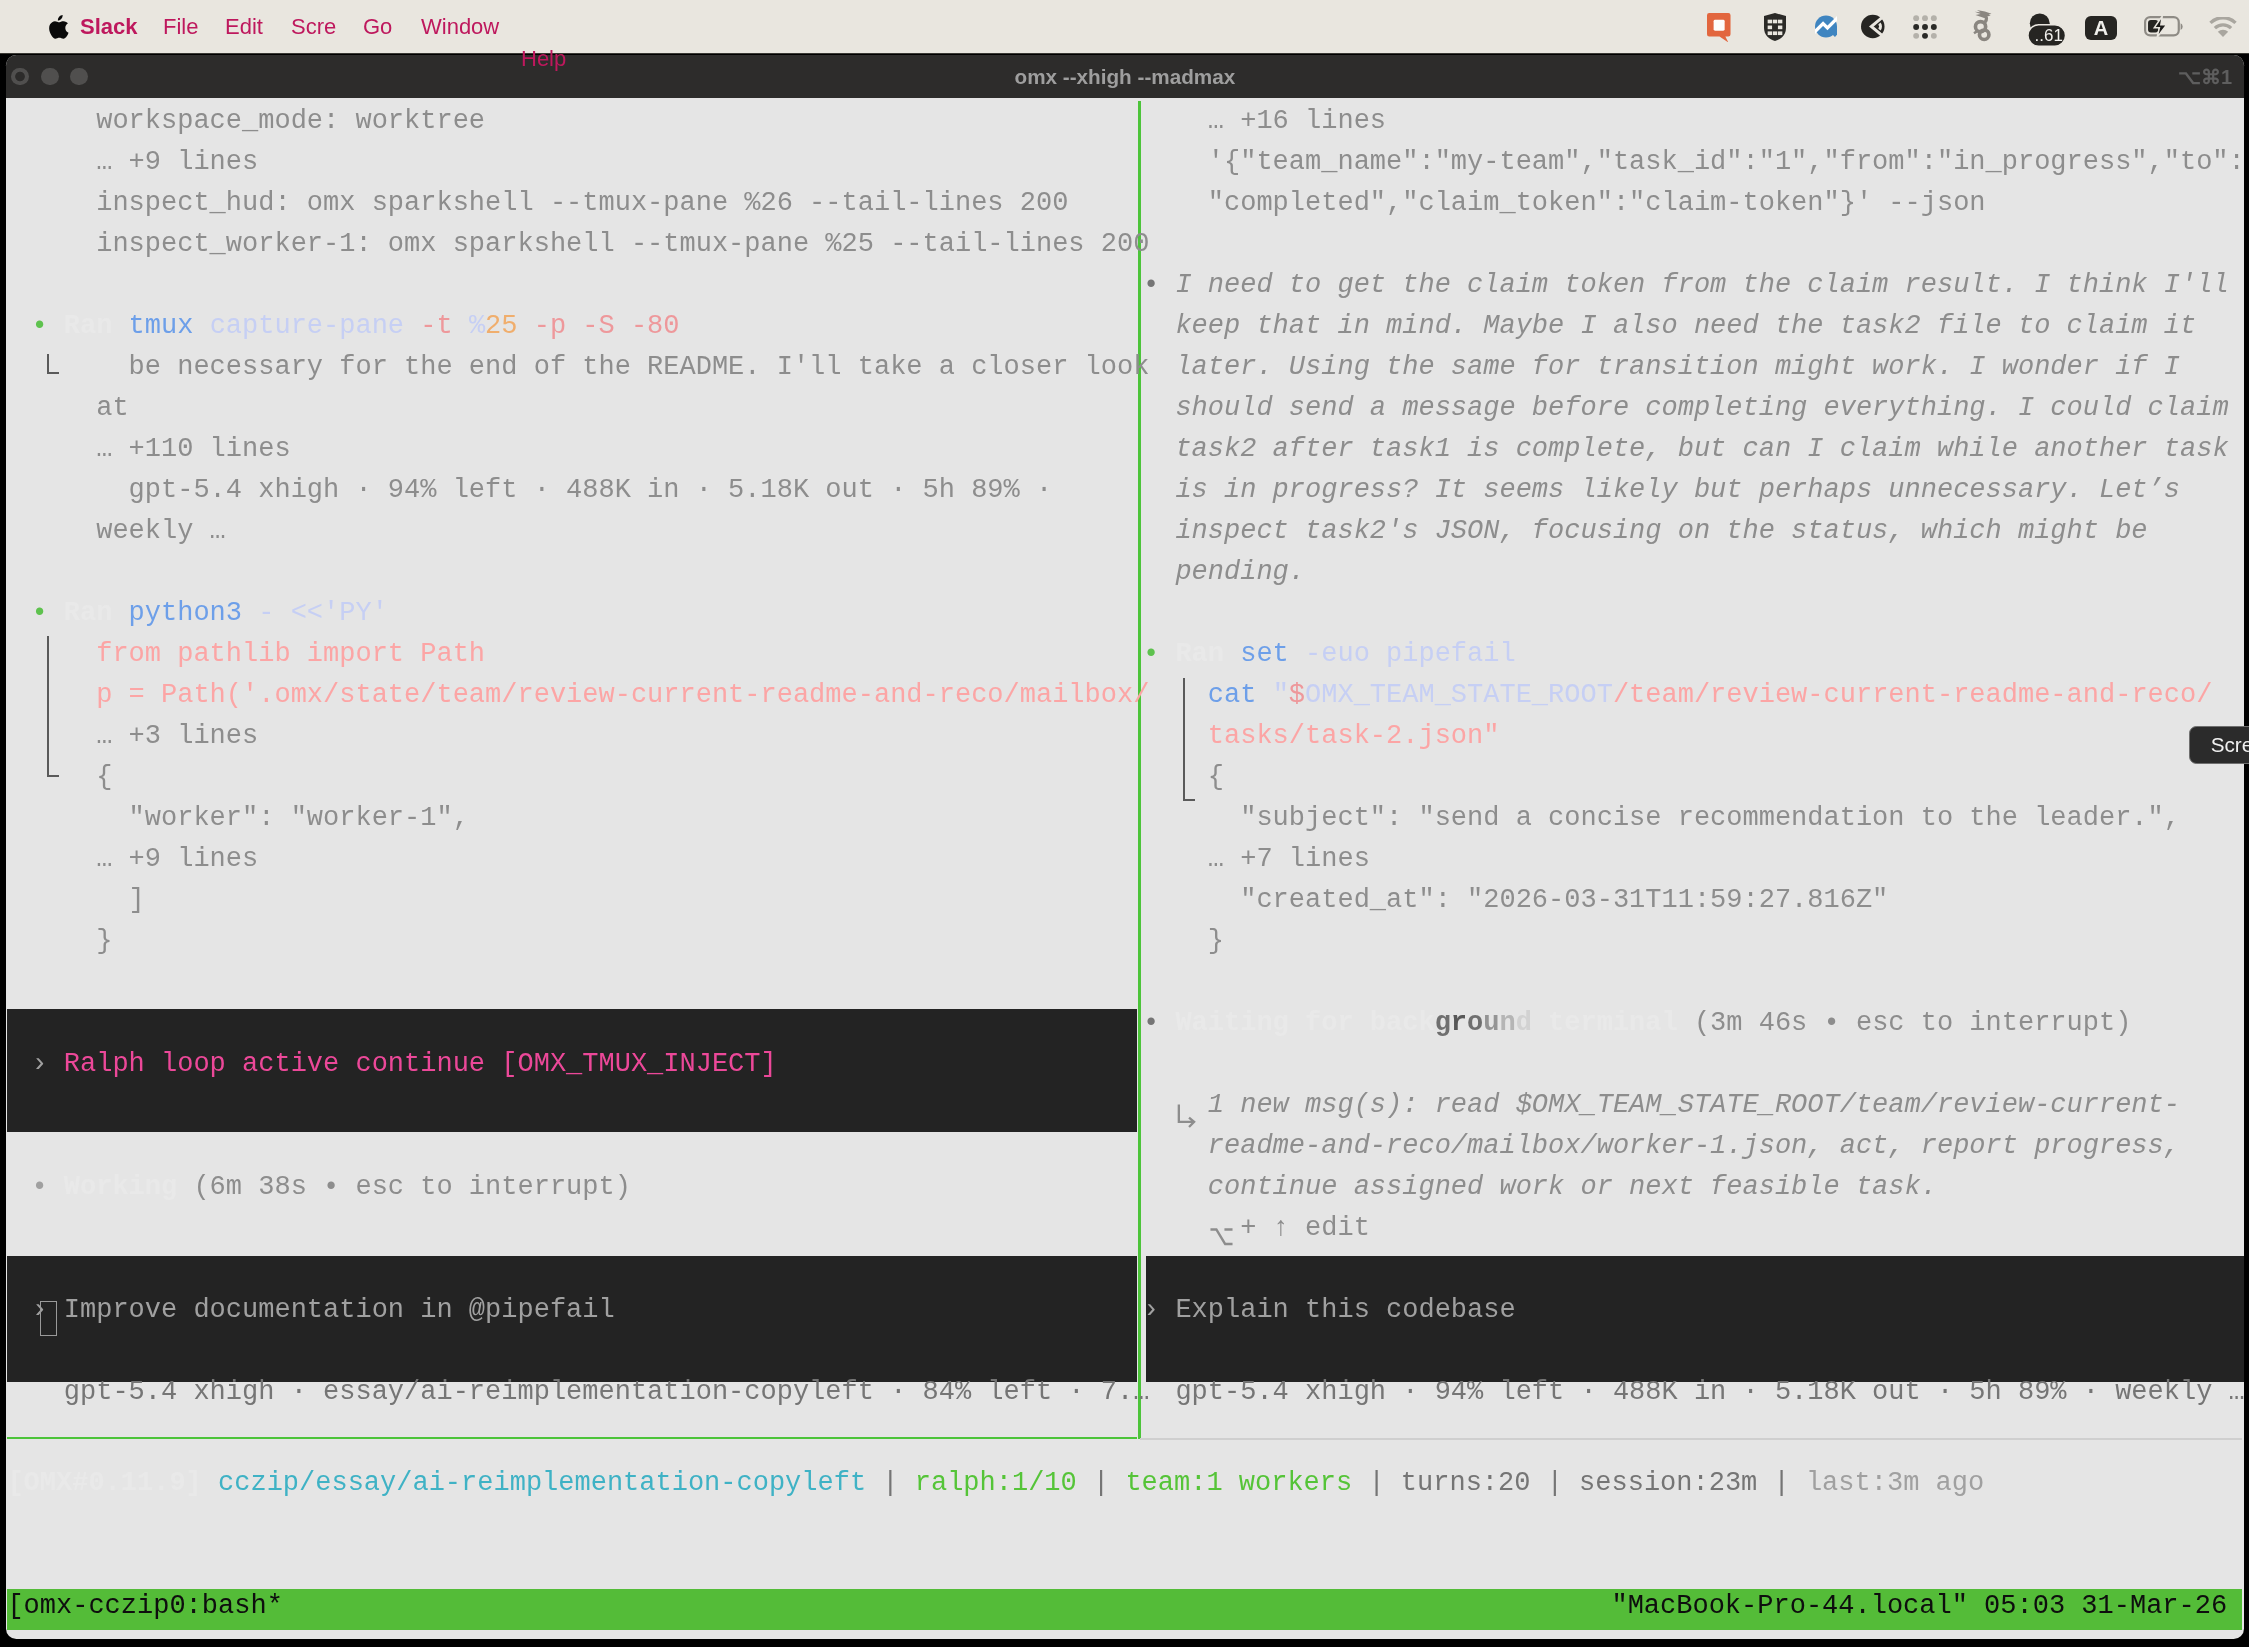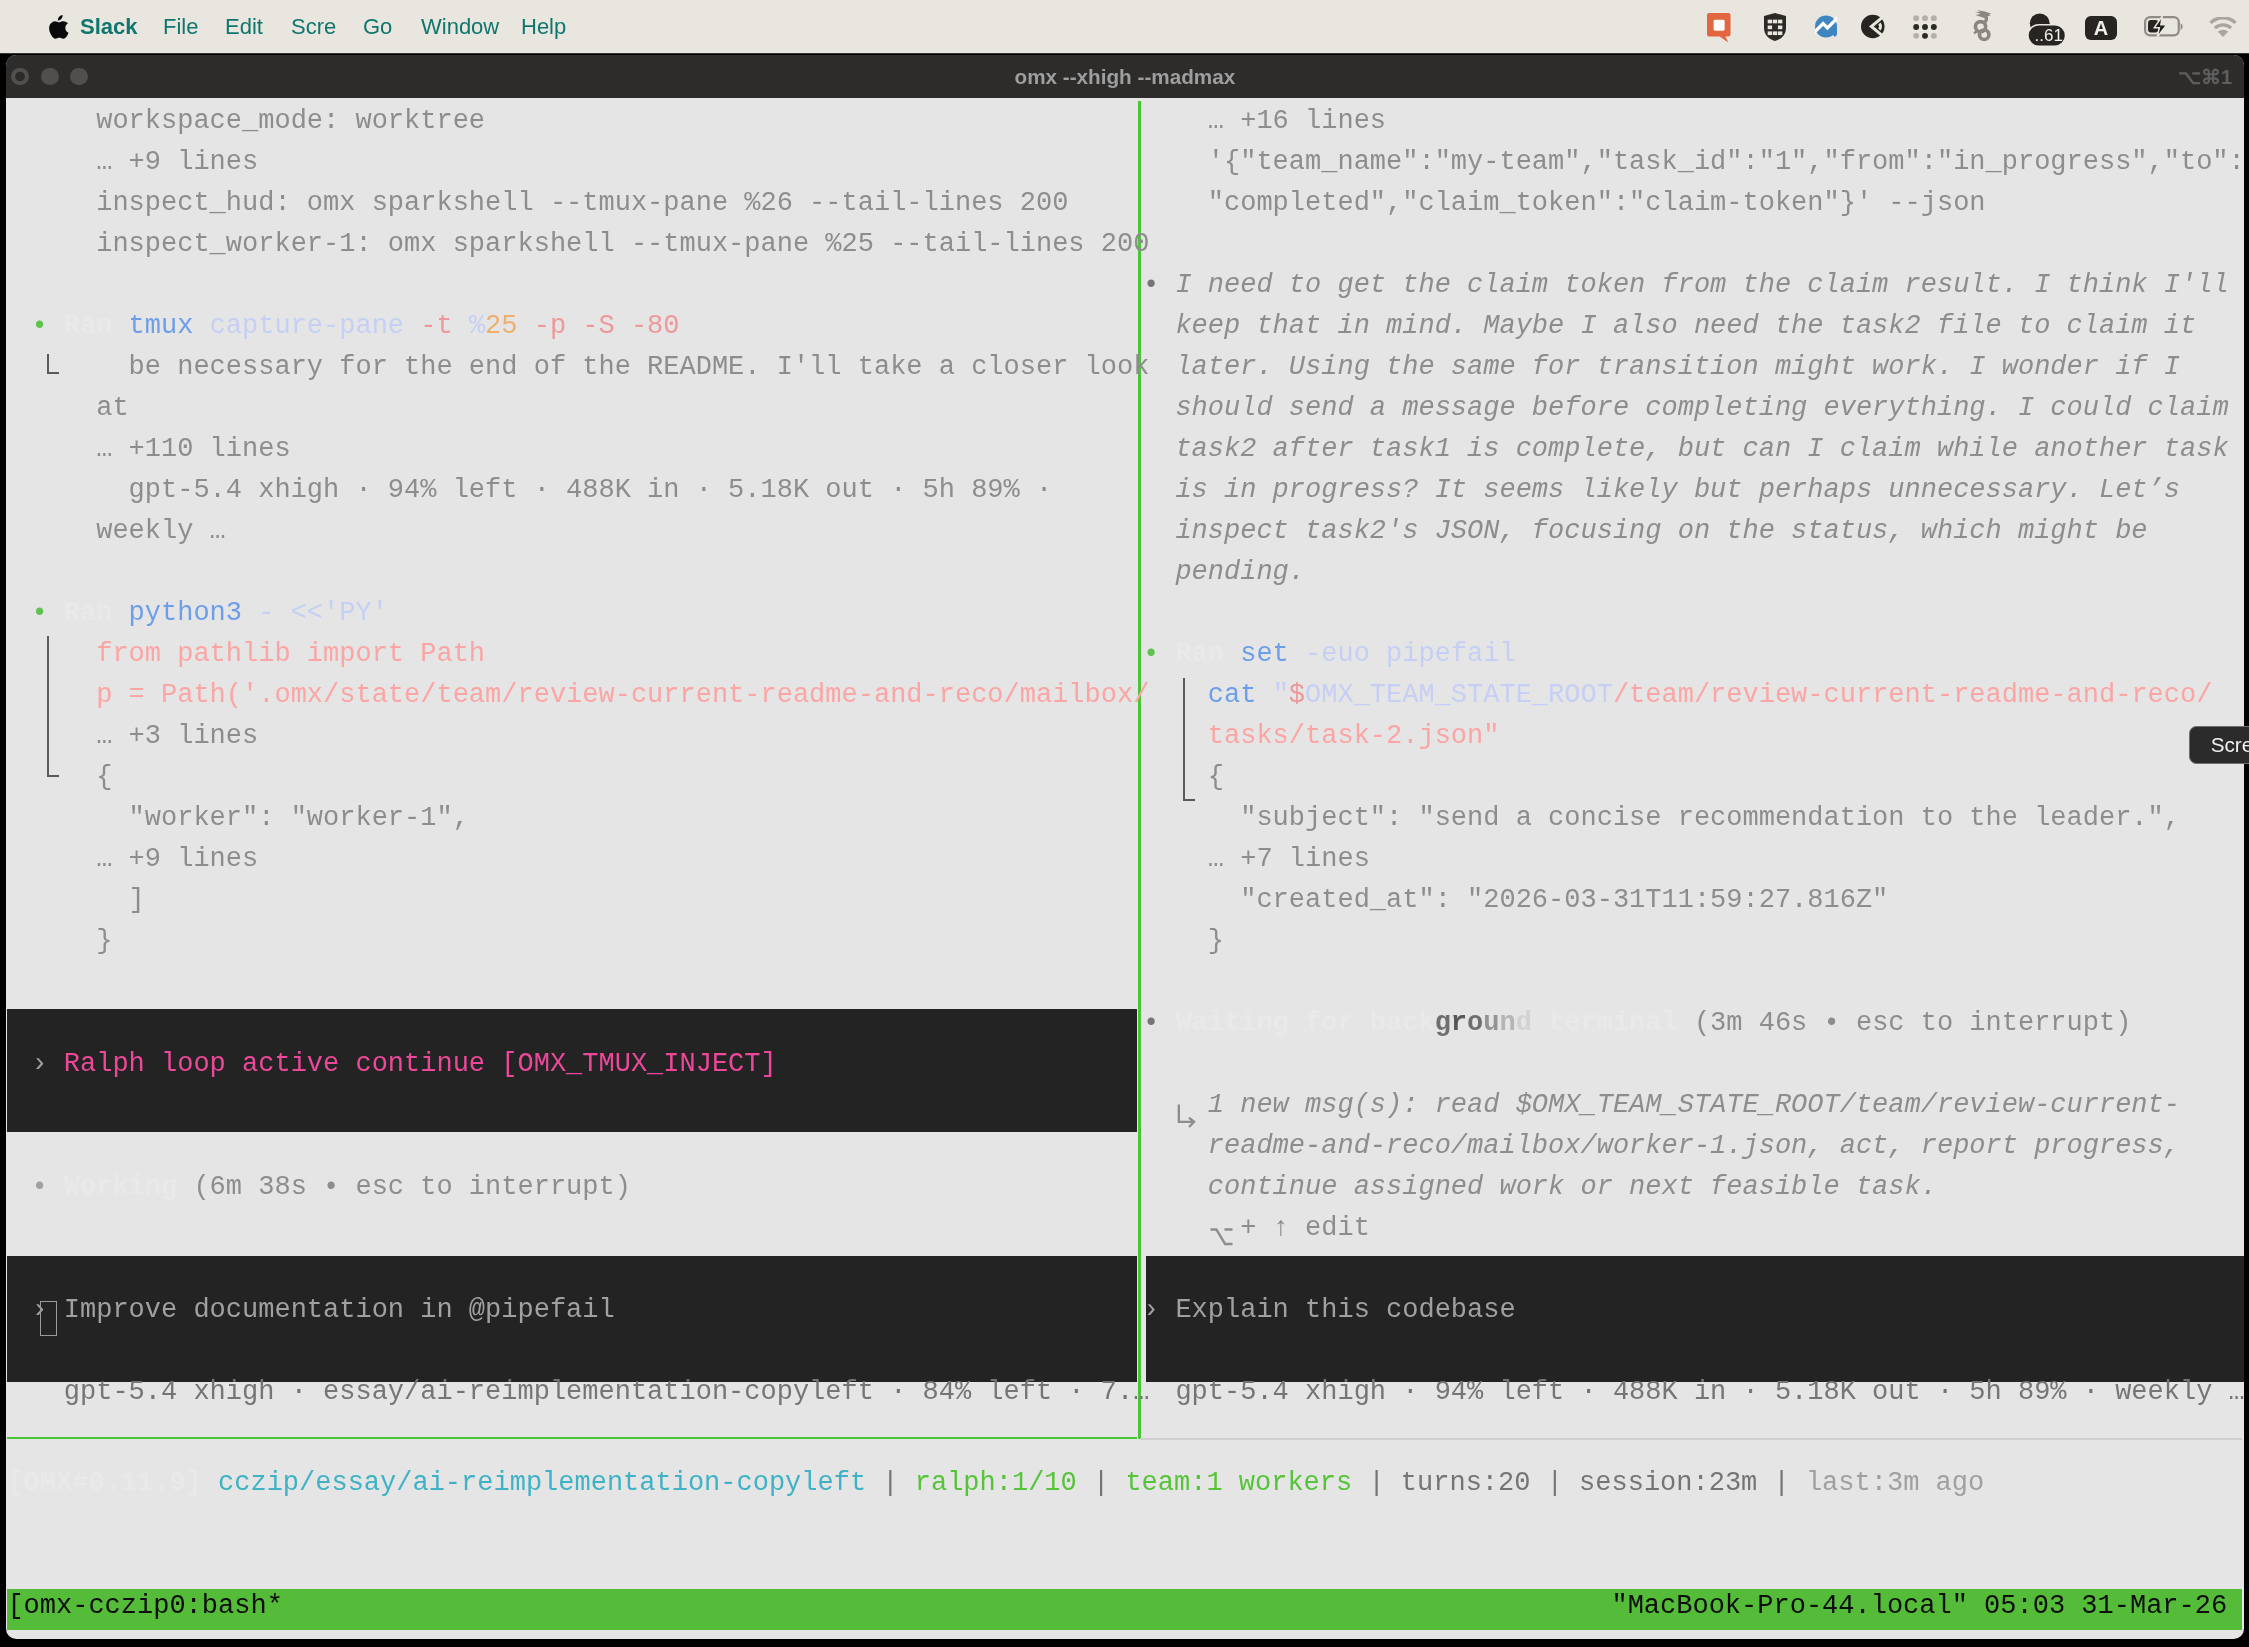"Slack" .mitem { color: #0f766e -> #be185d }
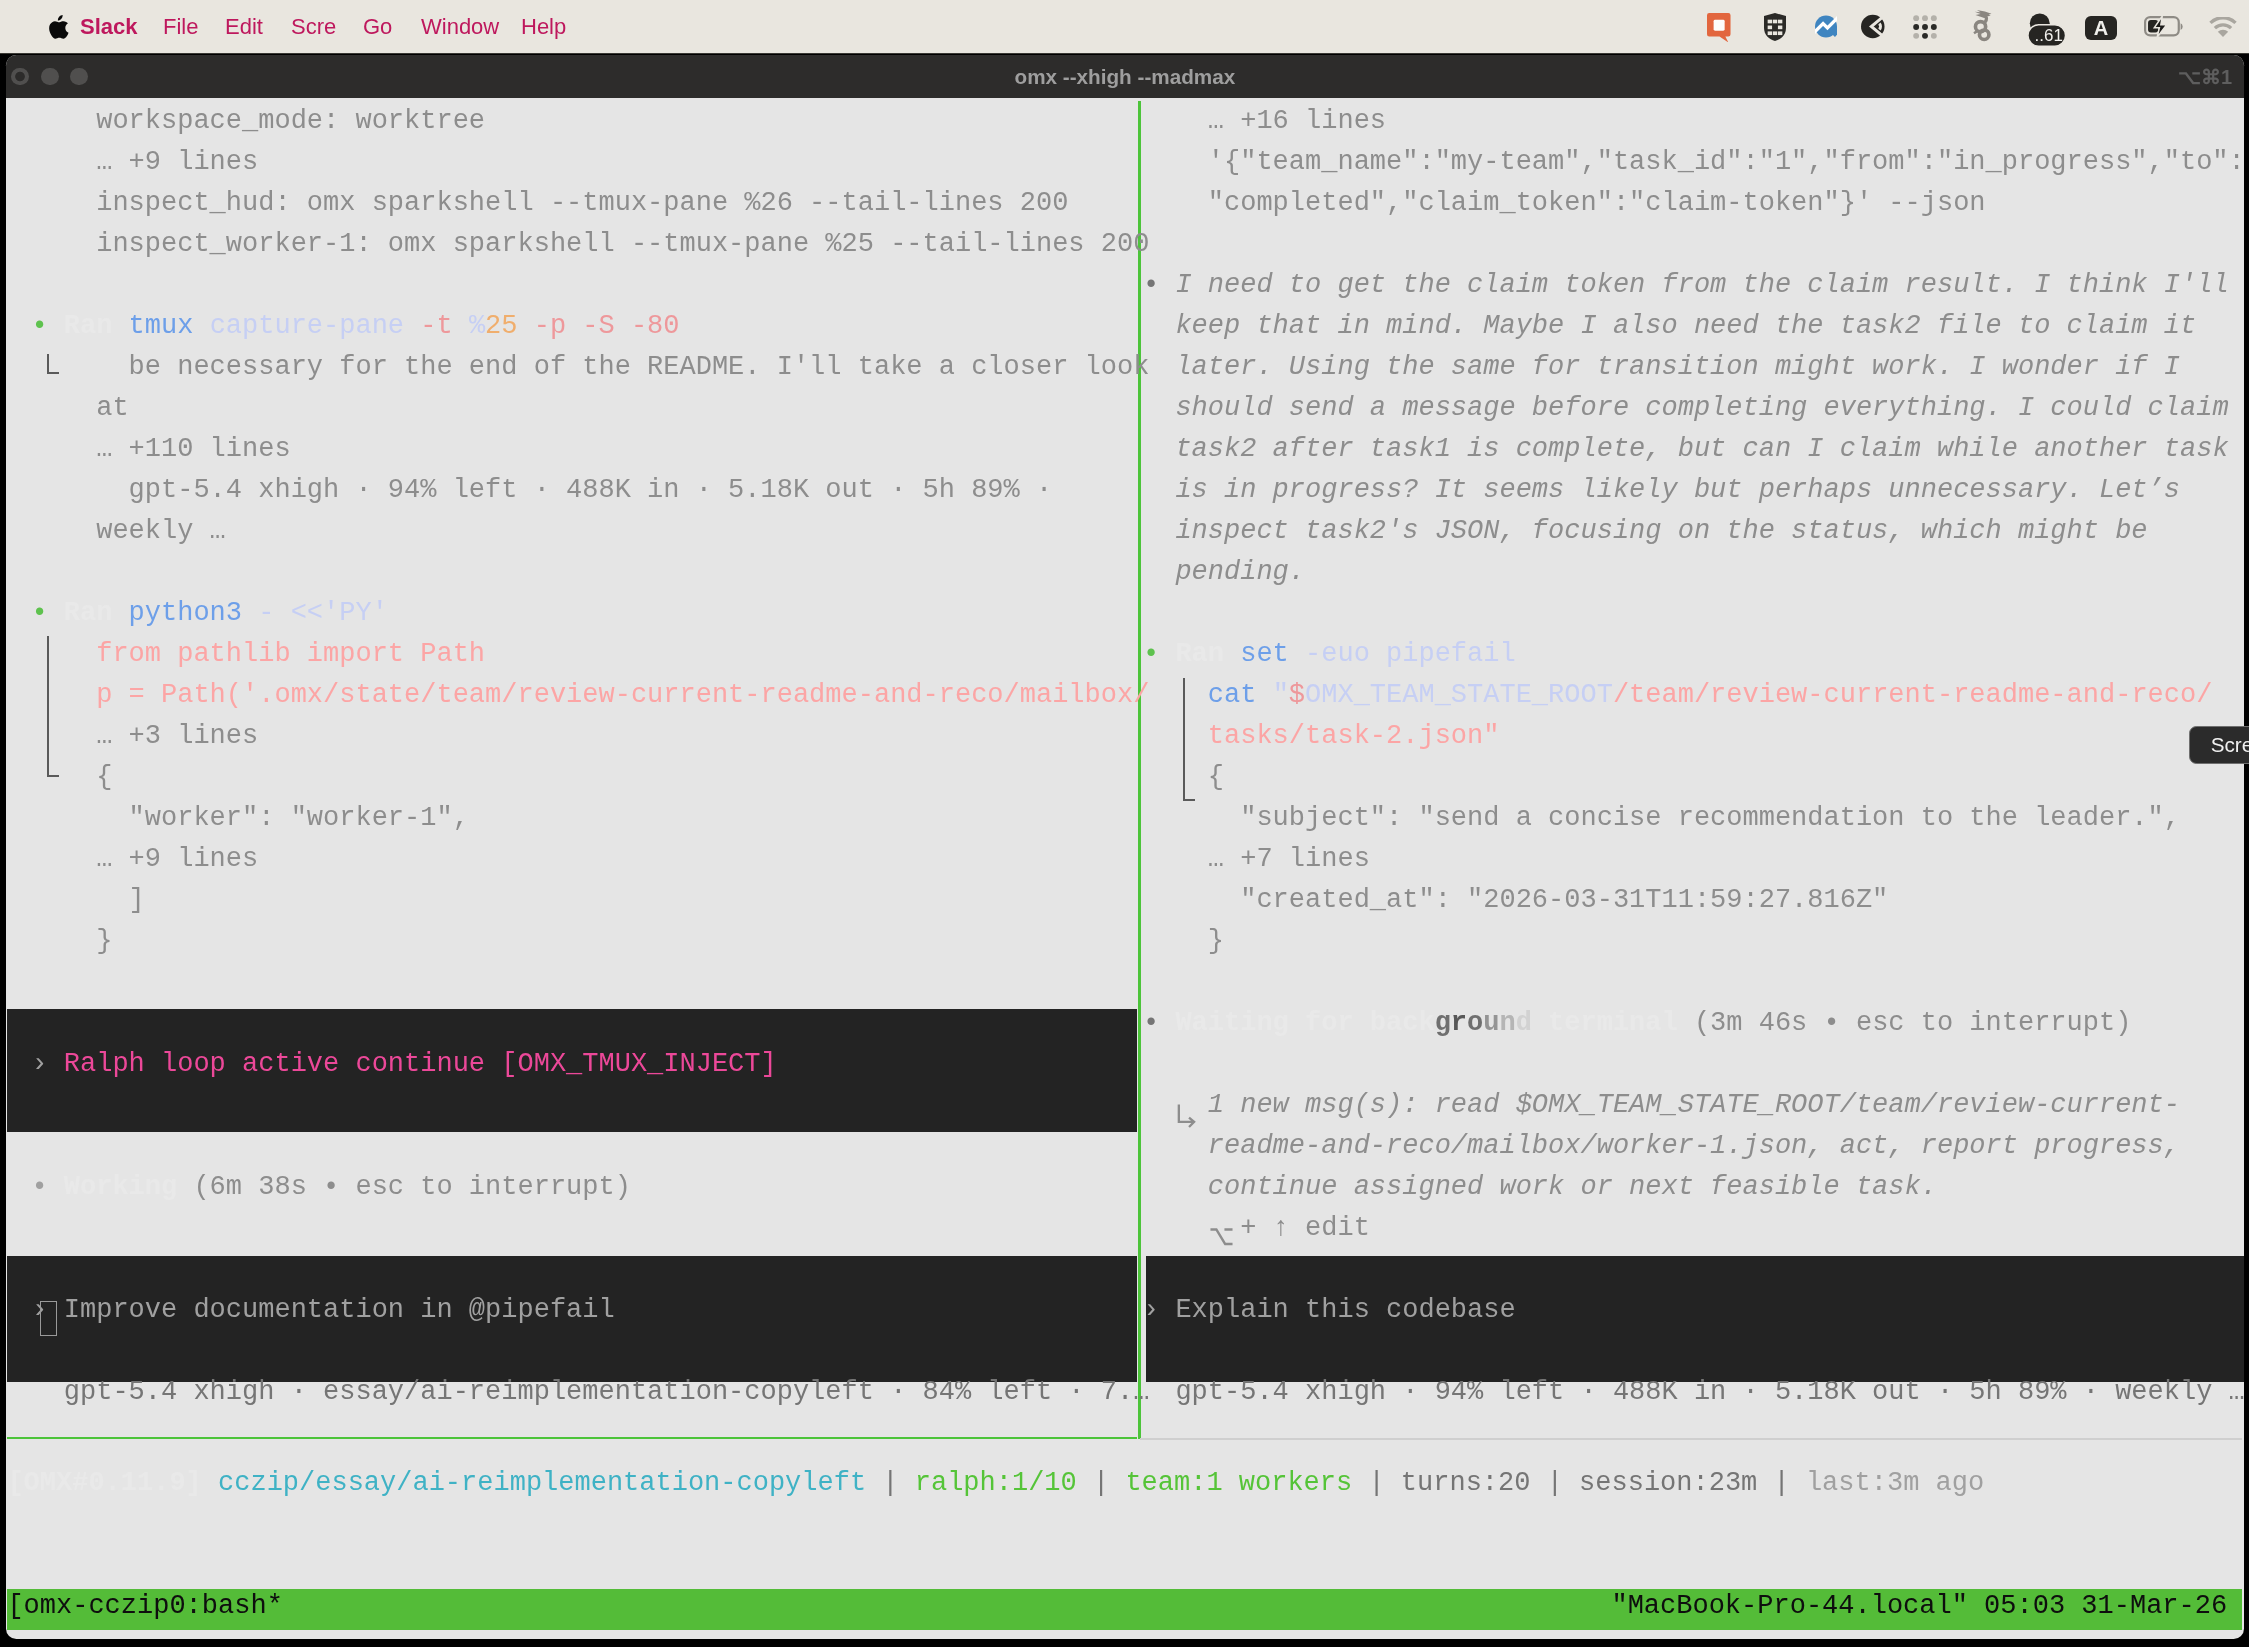"Help" div.mitem { margin-top: none -> 32px }
